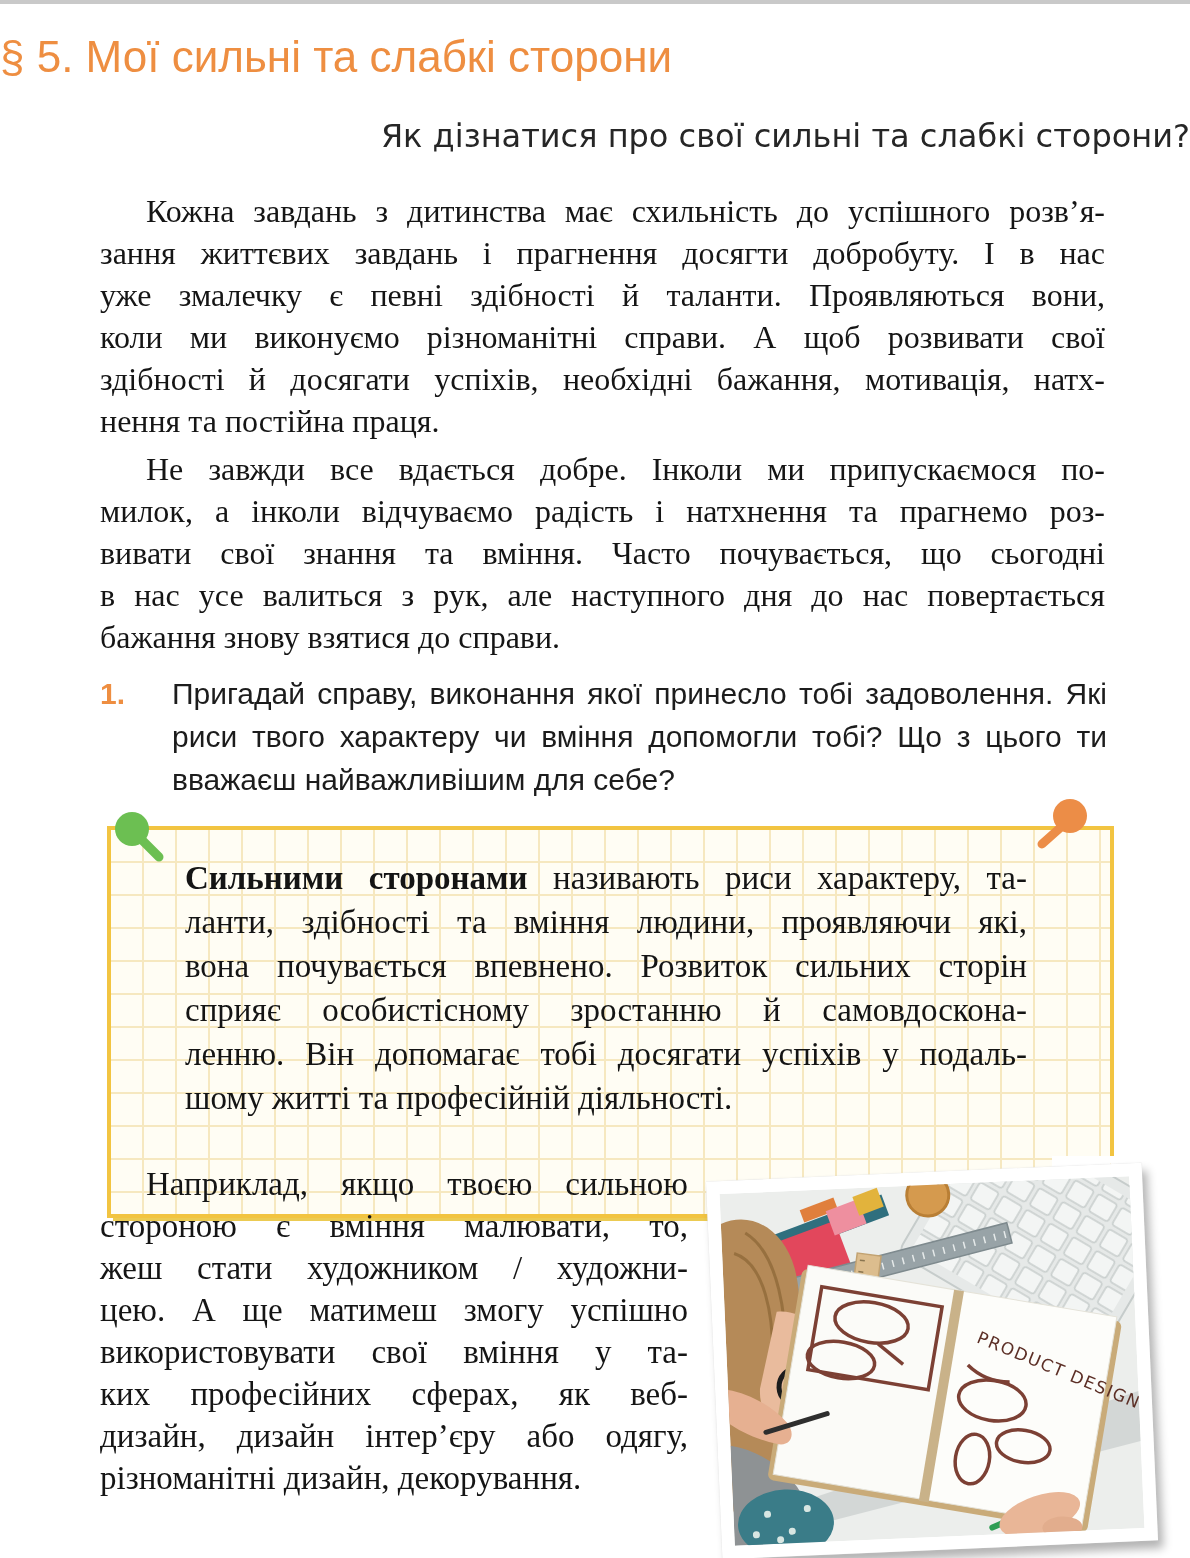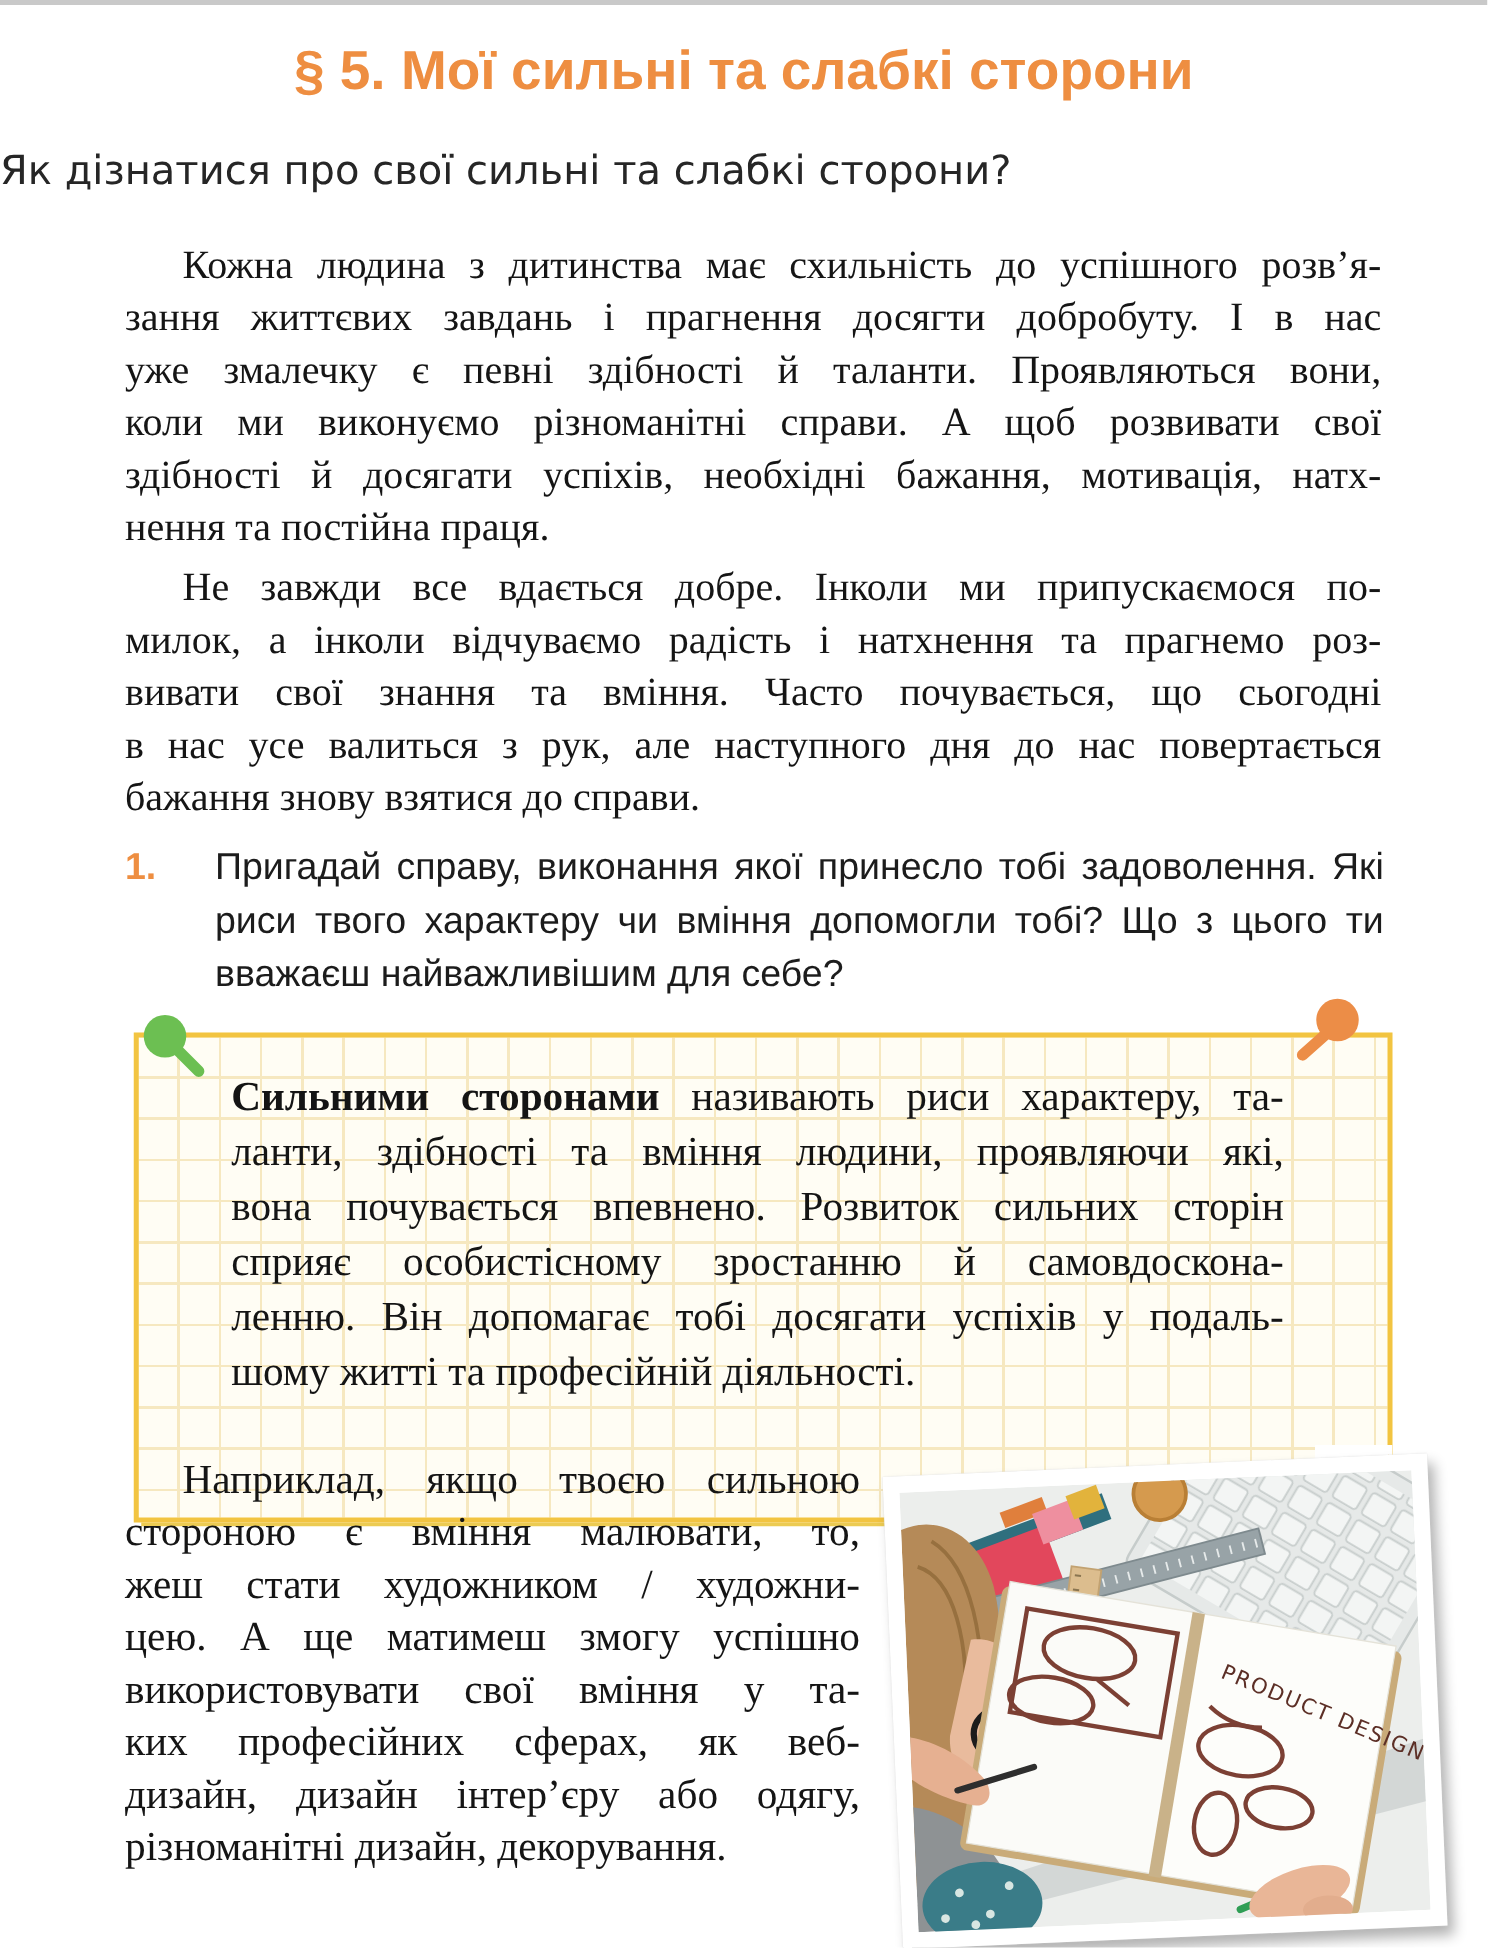"§ 5. Мої сильні та" .heading { font-weight: bold -> normal; text-align: center -> left }
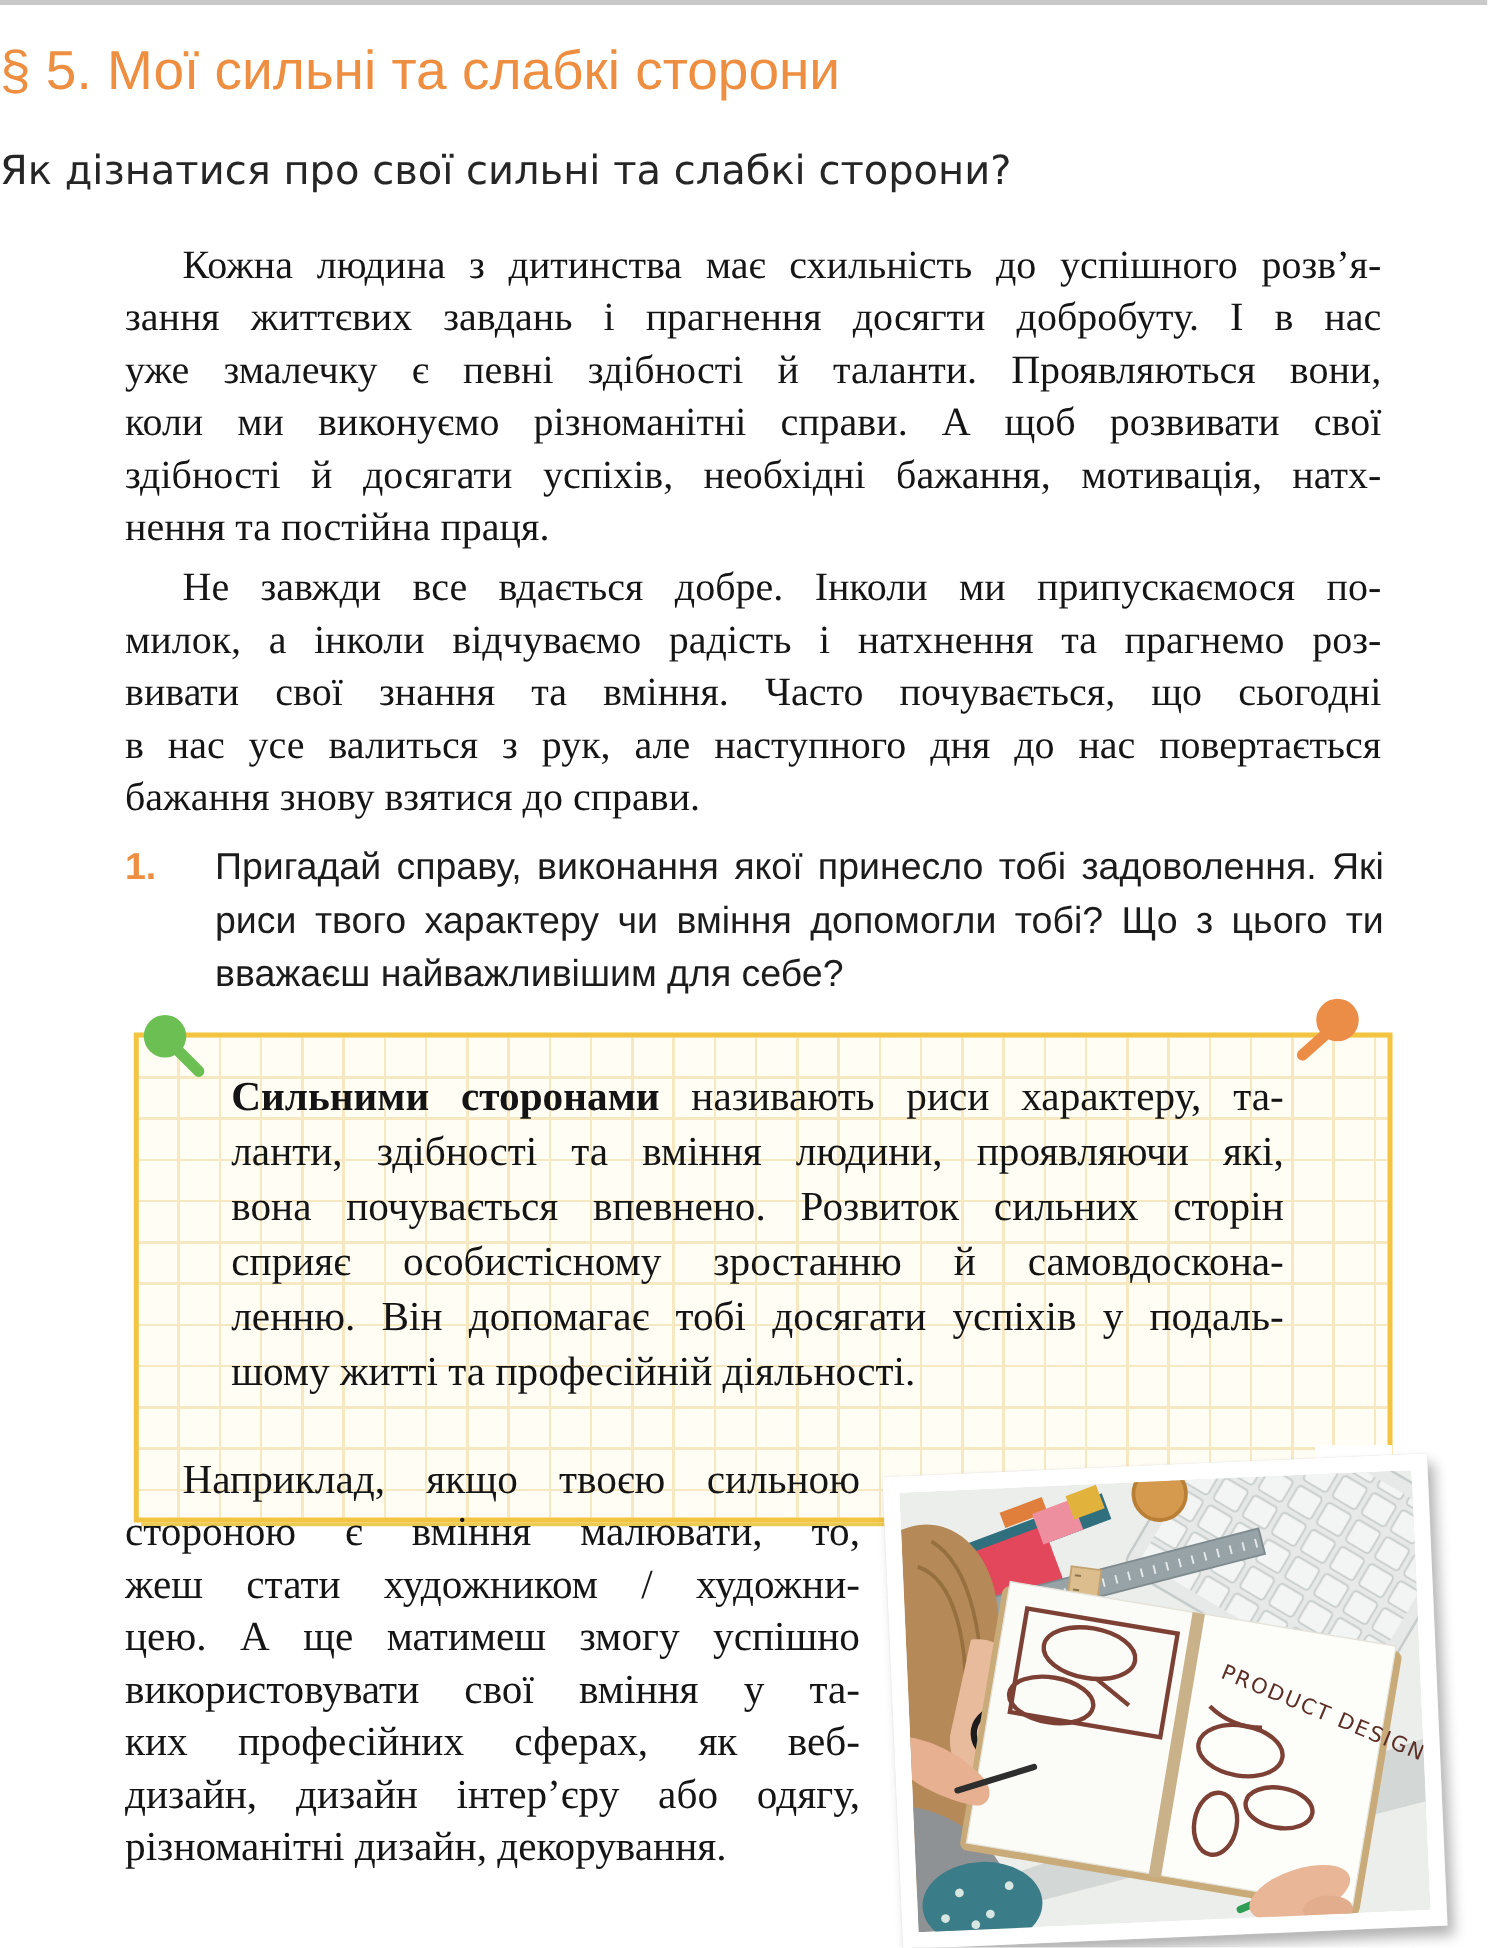"Як дізнатися про свої сильні" .subtitle { text-align: left -> right }
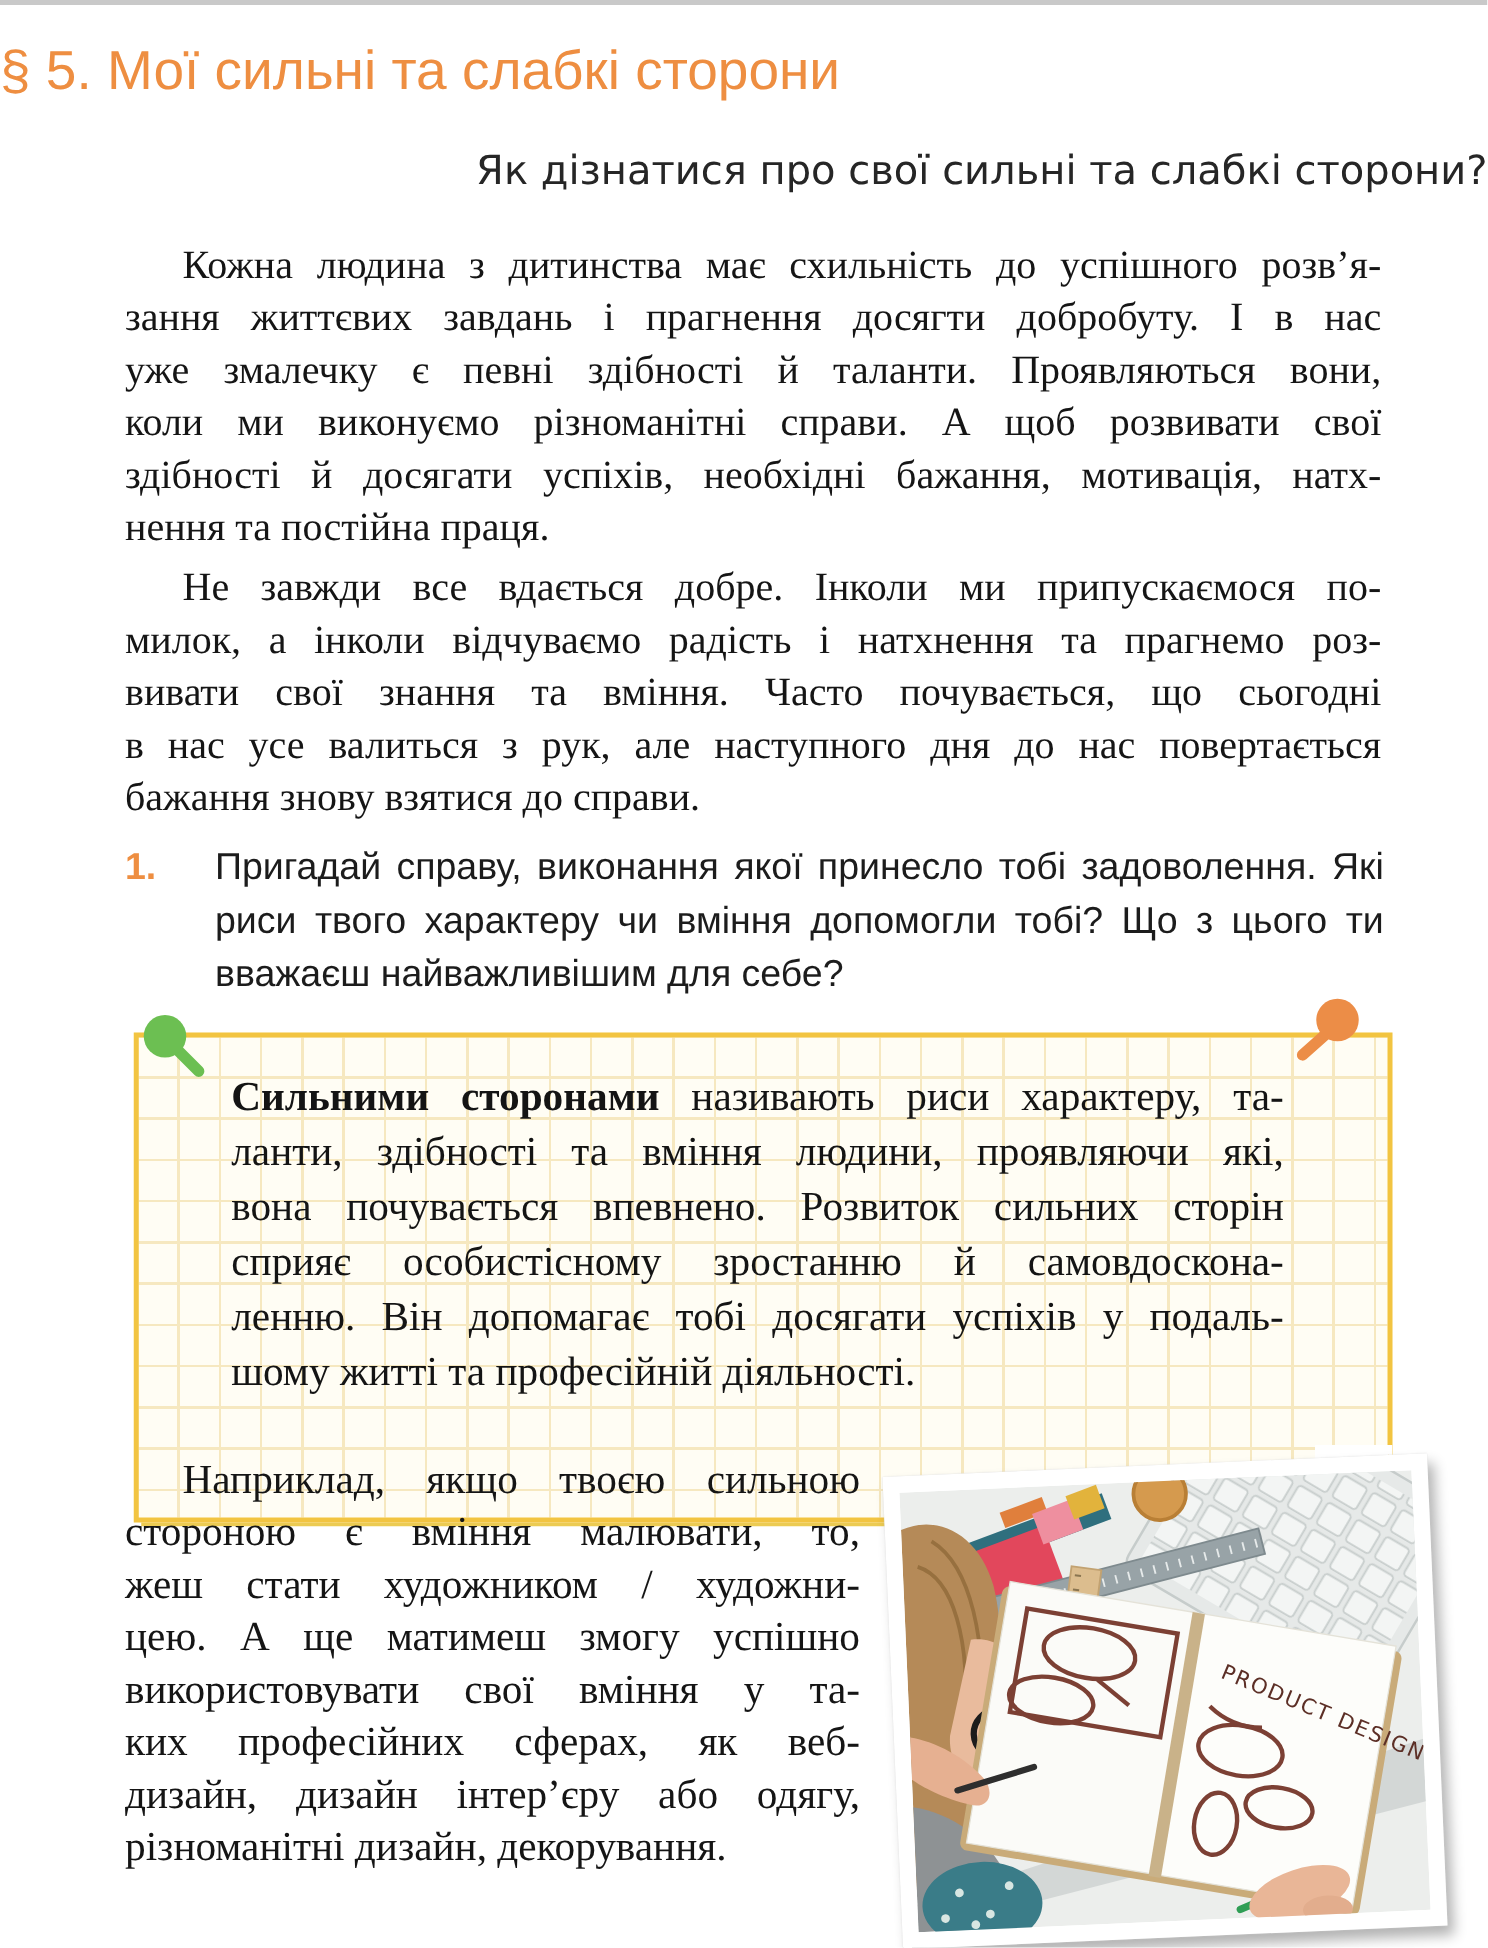"Кожна людина з дитинства має" div.tline { text: людина -> завдань }
